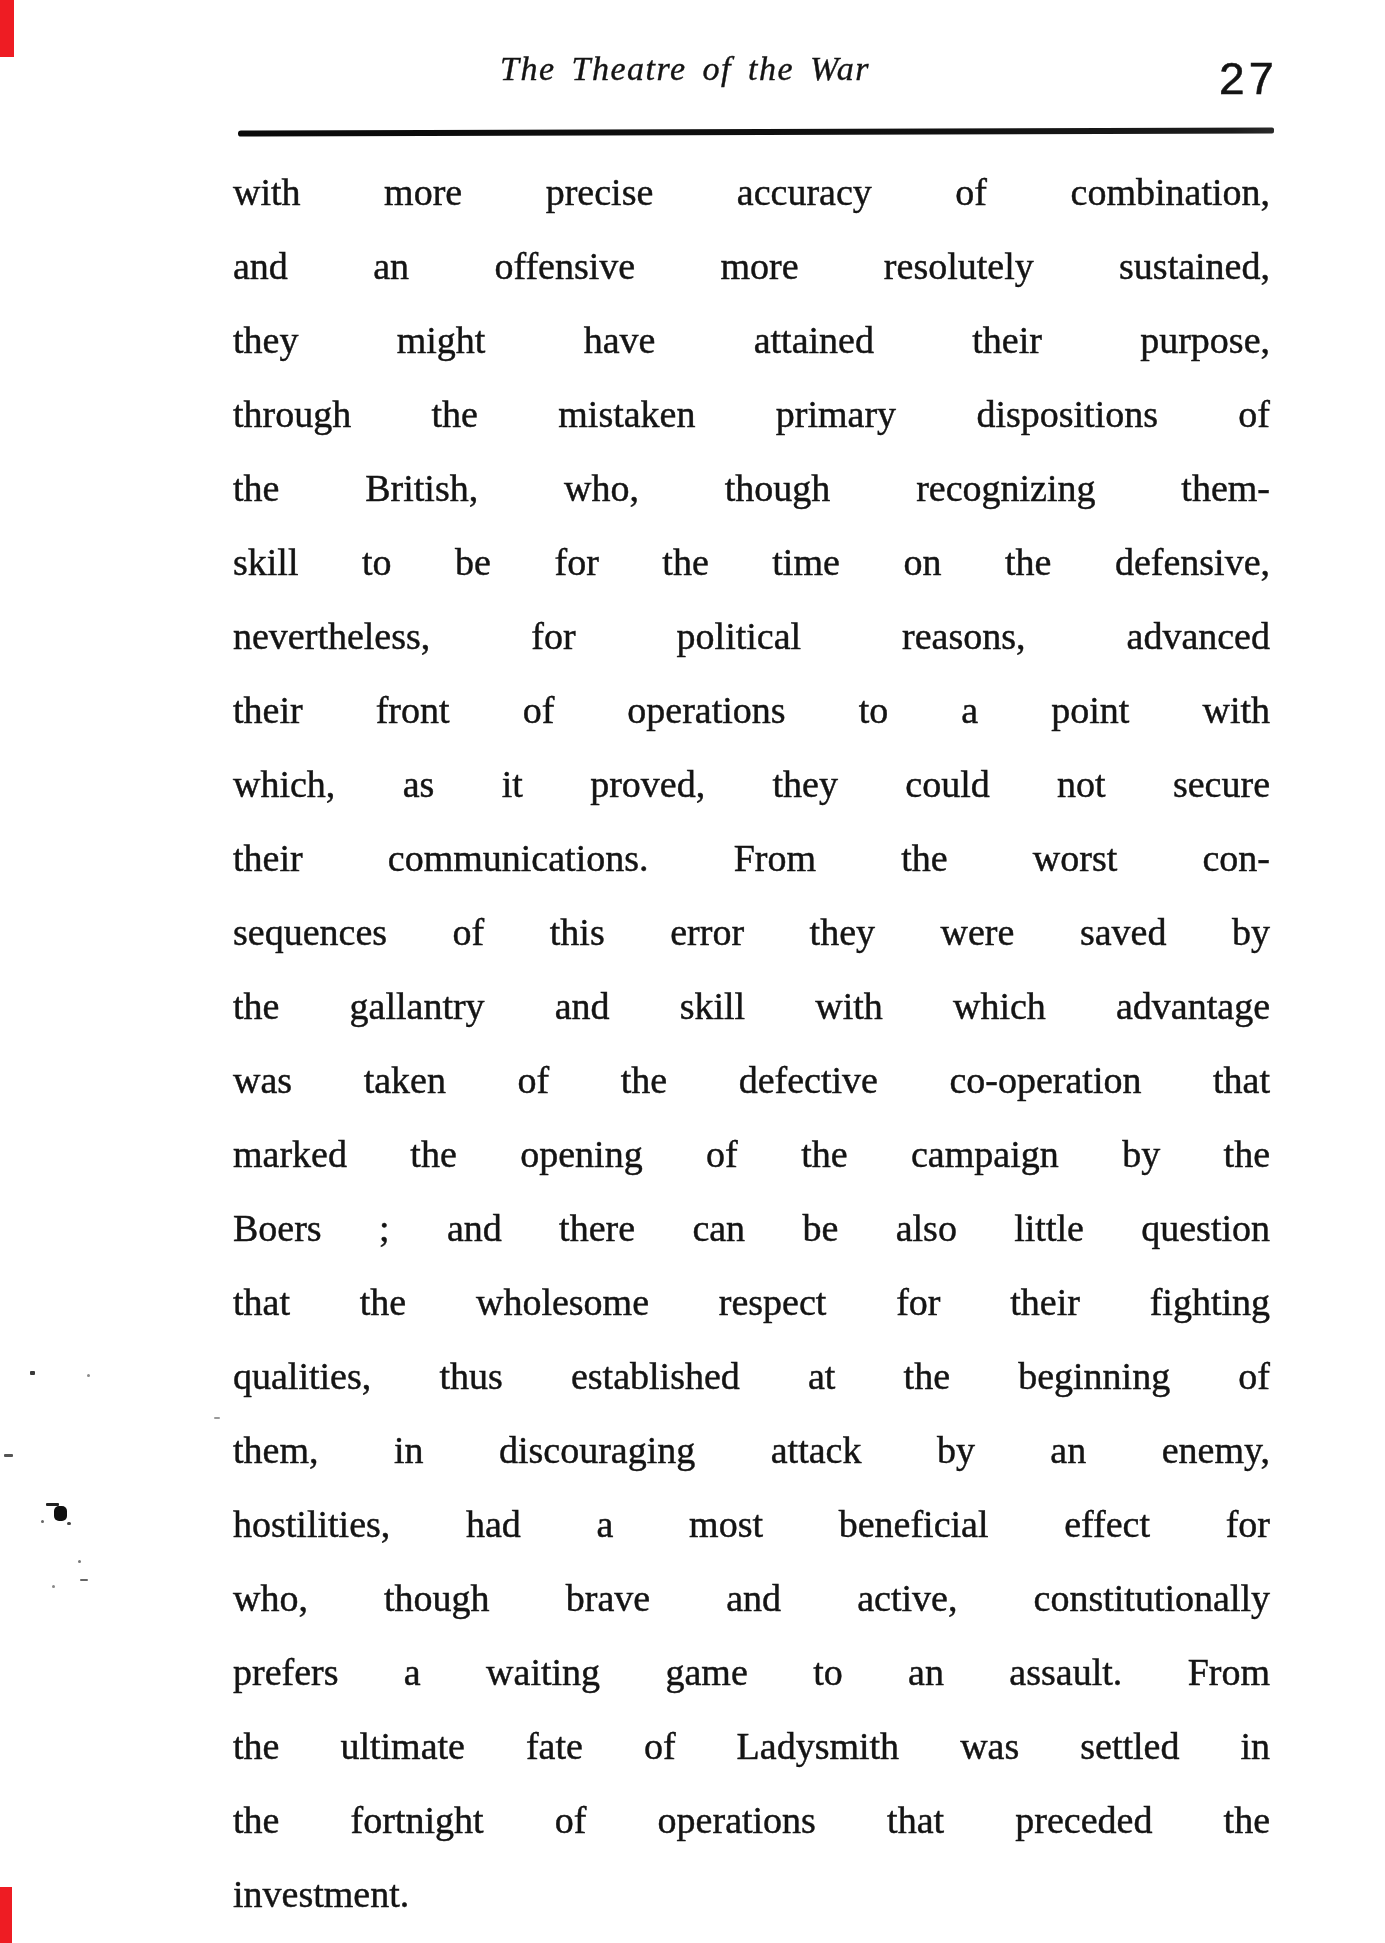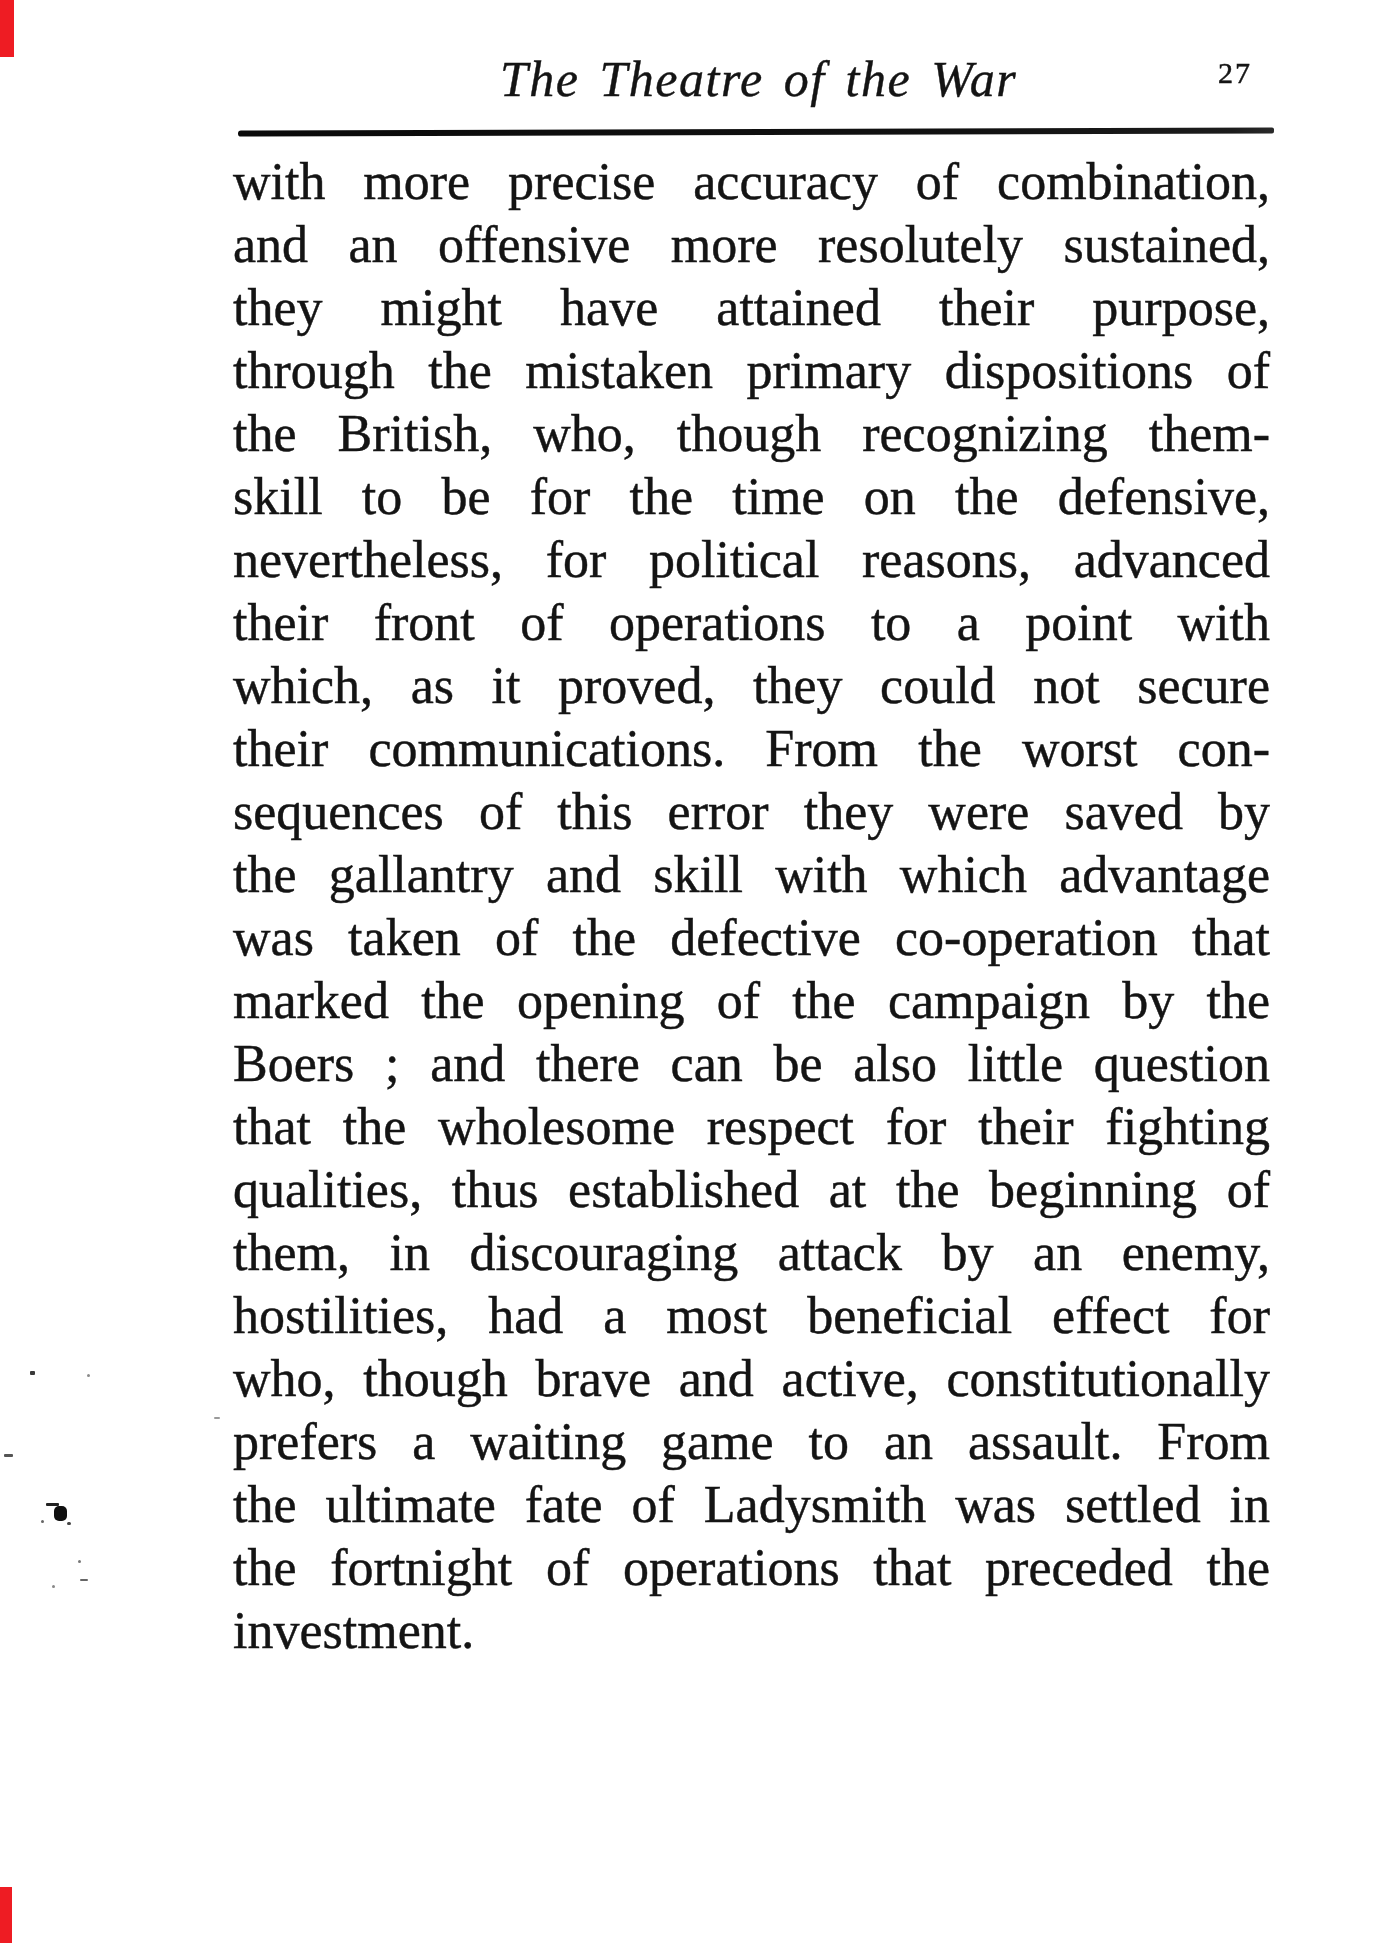"The Theatre of the War" .header-title { font-size: 50px -> 34px }
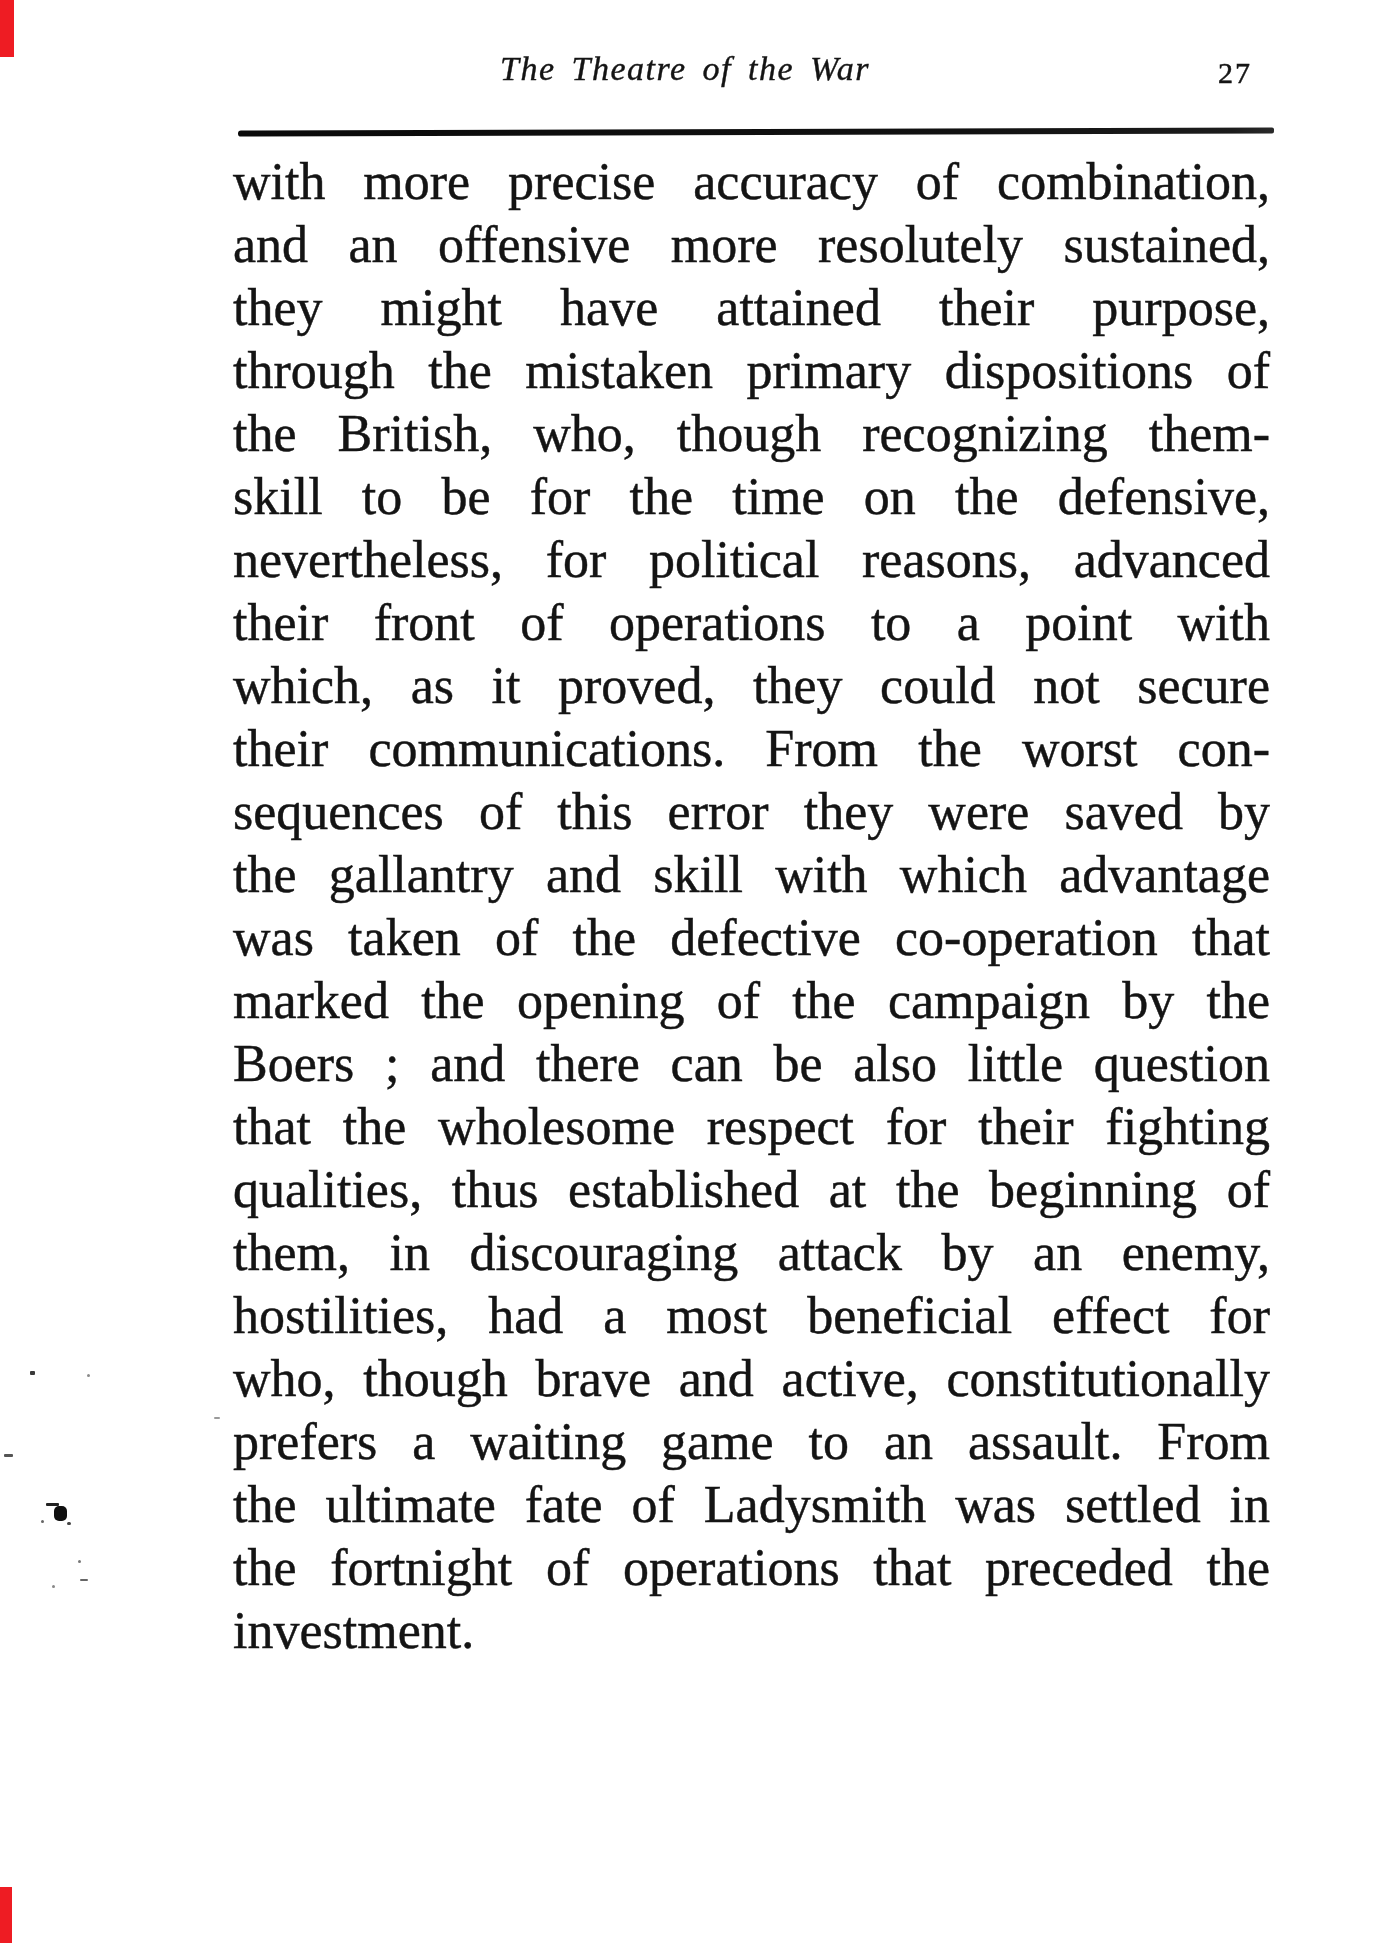"27" .page-number { font-family: none -> Liberation Mono, monospace; font-size: 30px -> 46px }
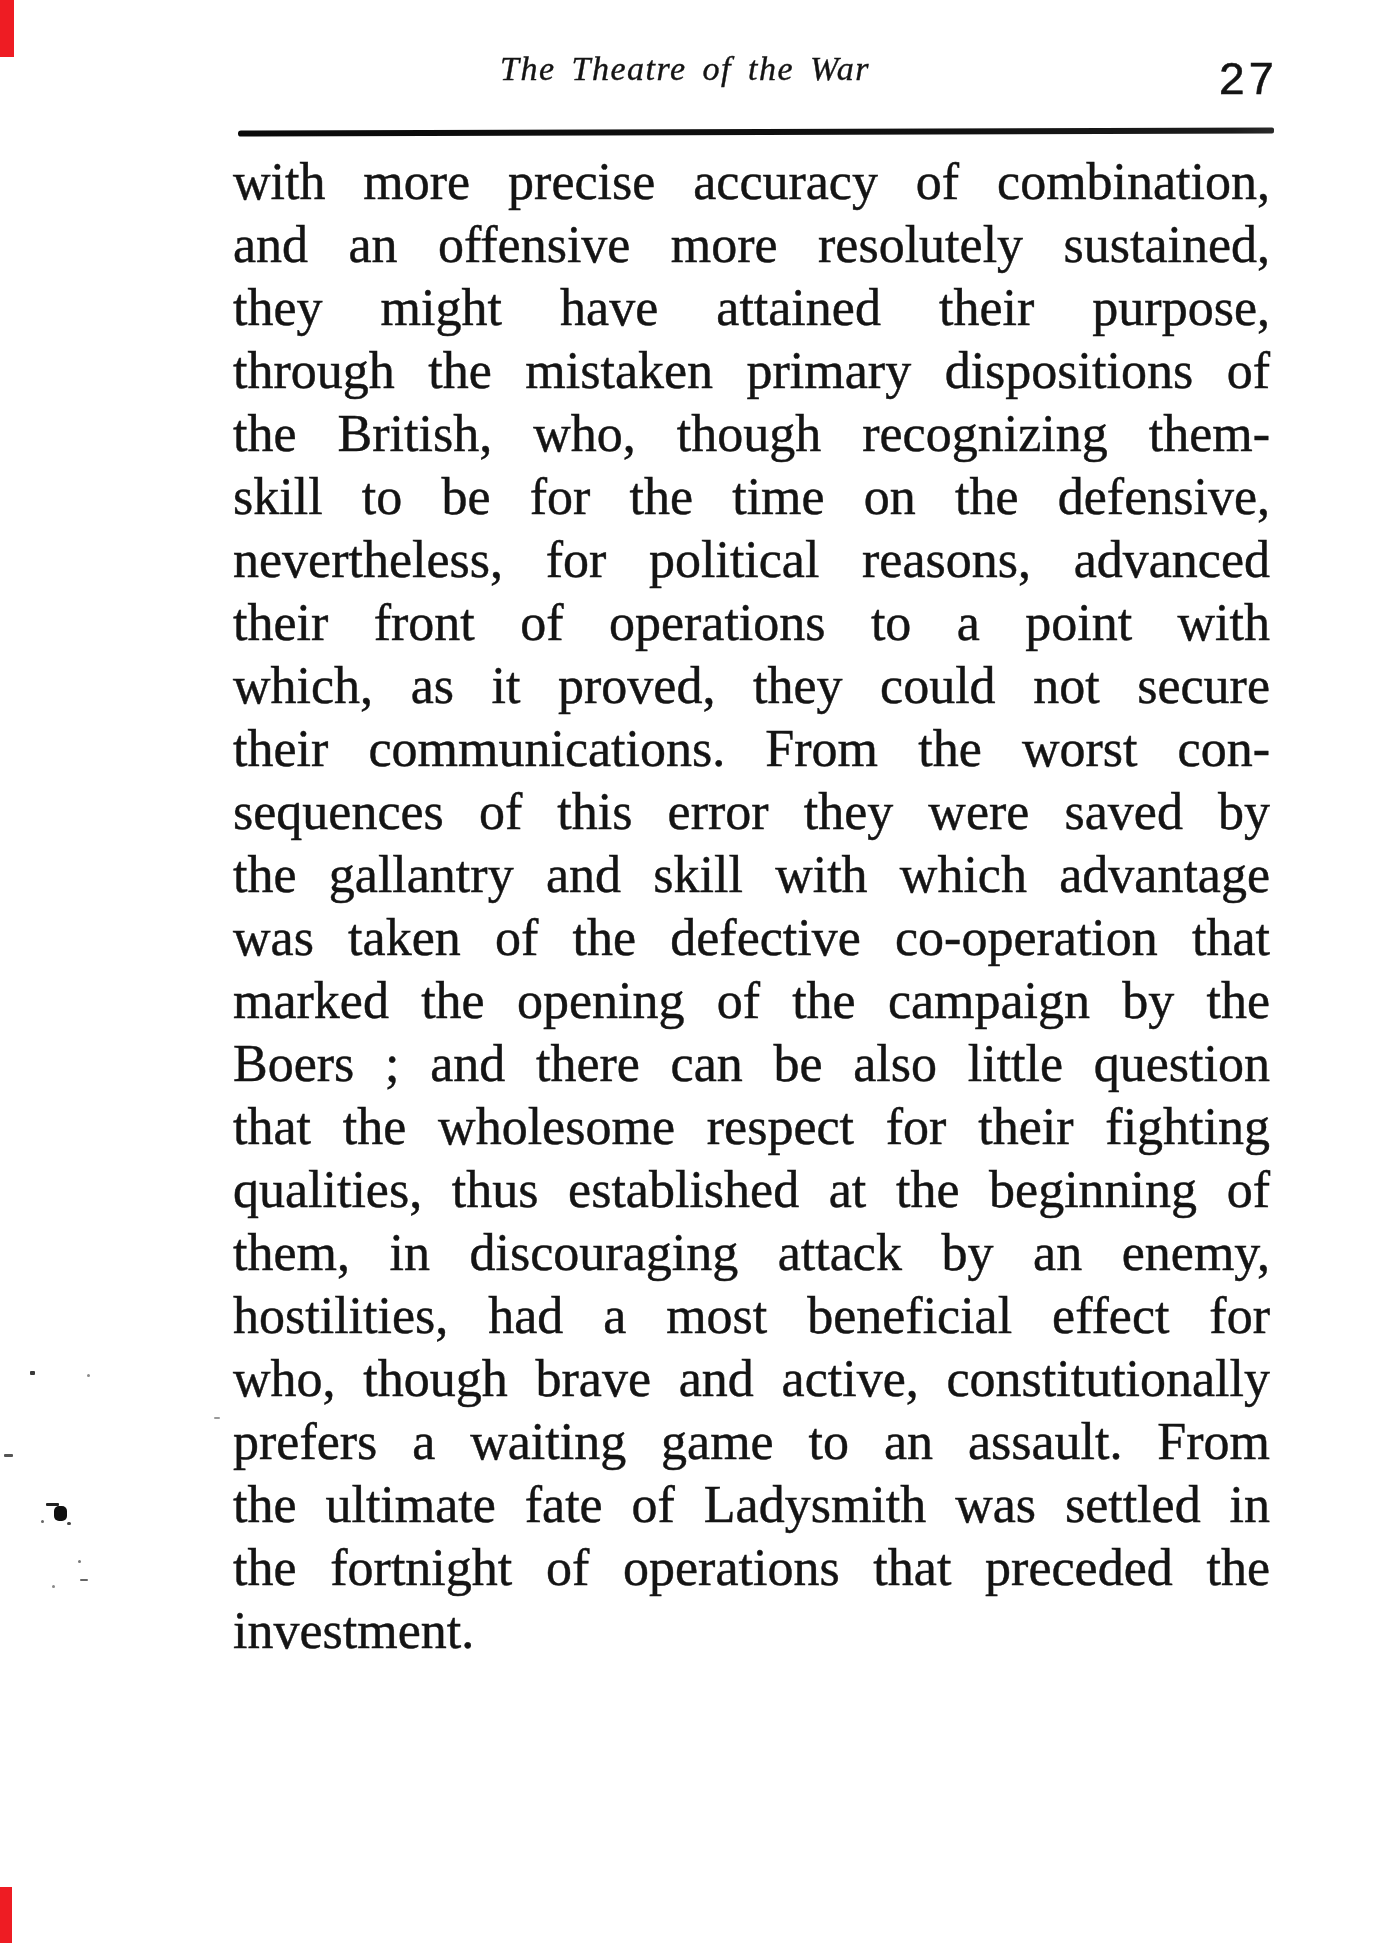"with more precise accuracy of" .tline { font-size: 52px -> 38px; margin-top: none -> 11px }
